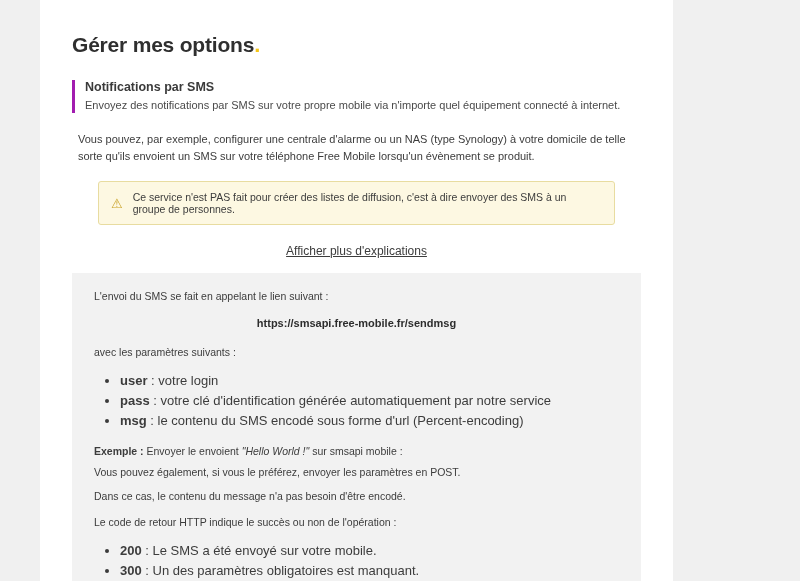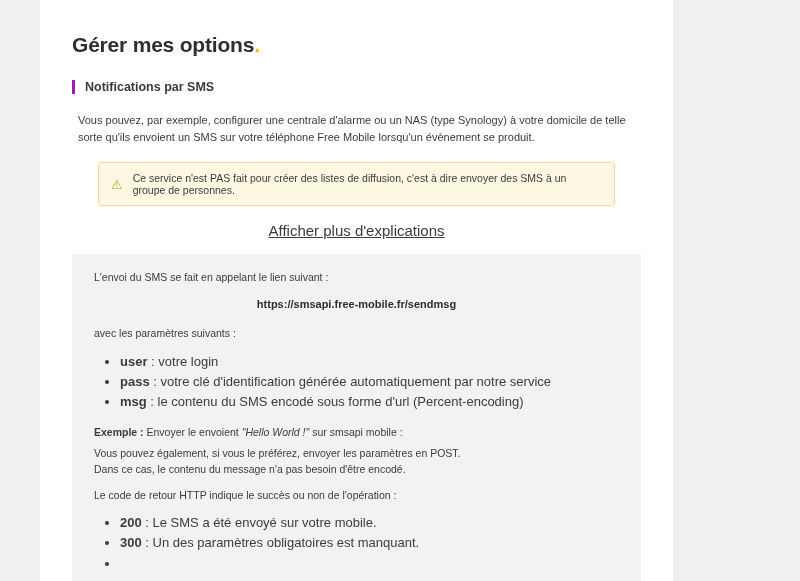"Envoyez des notifications par SMS" div.subtitle { html: none -> <div>Envoyez des notifications par SMS sur votre propre mobile via n'importe quel équipement connecté à internet.</div> }
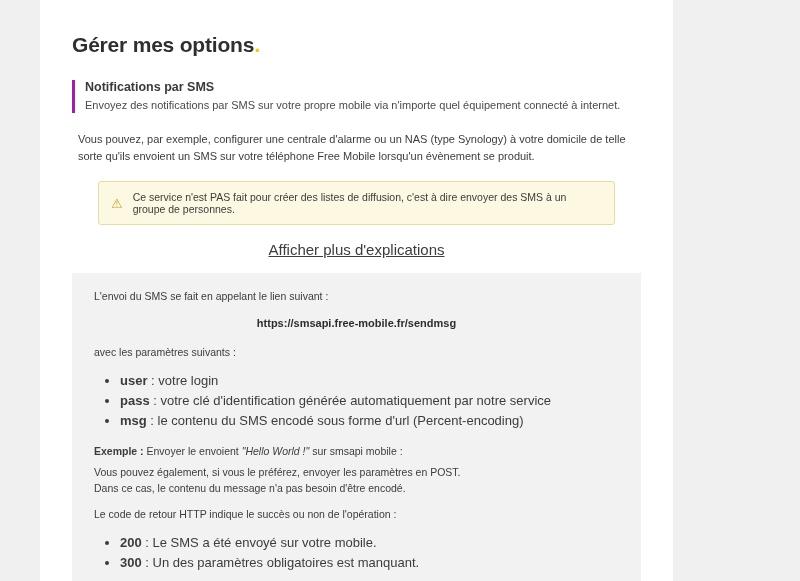"Afficher plus d'explications" .more-link a { font-size: 15px -> 12px }
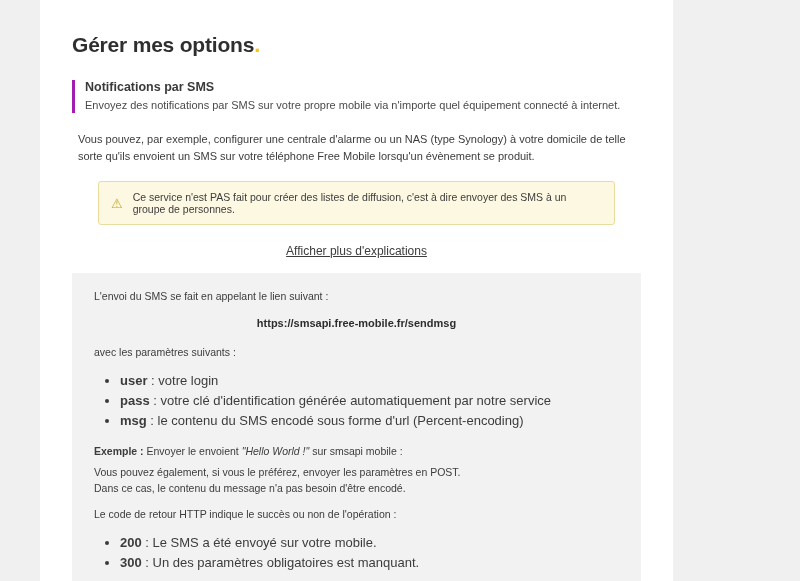"Vous pouvez également, si vous" p { margin-bottom: 0 -> 8px }
